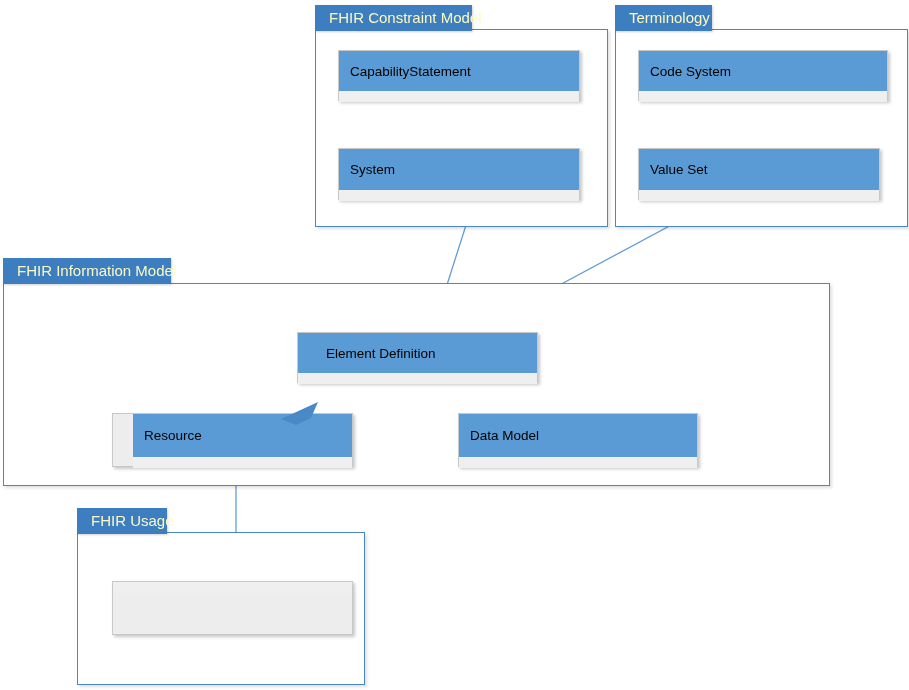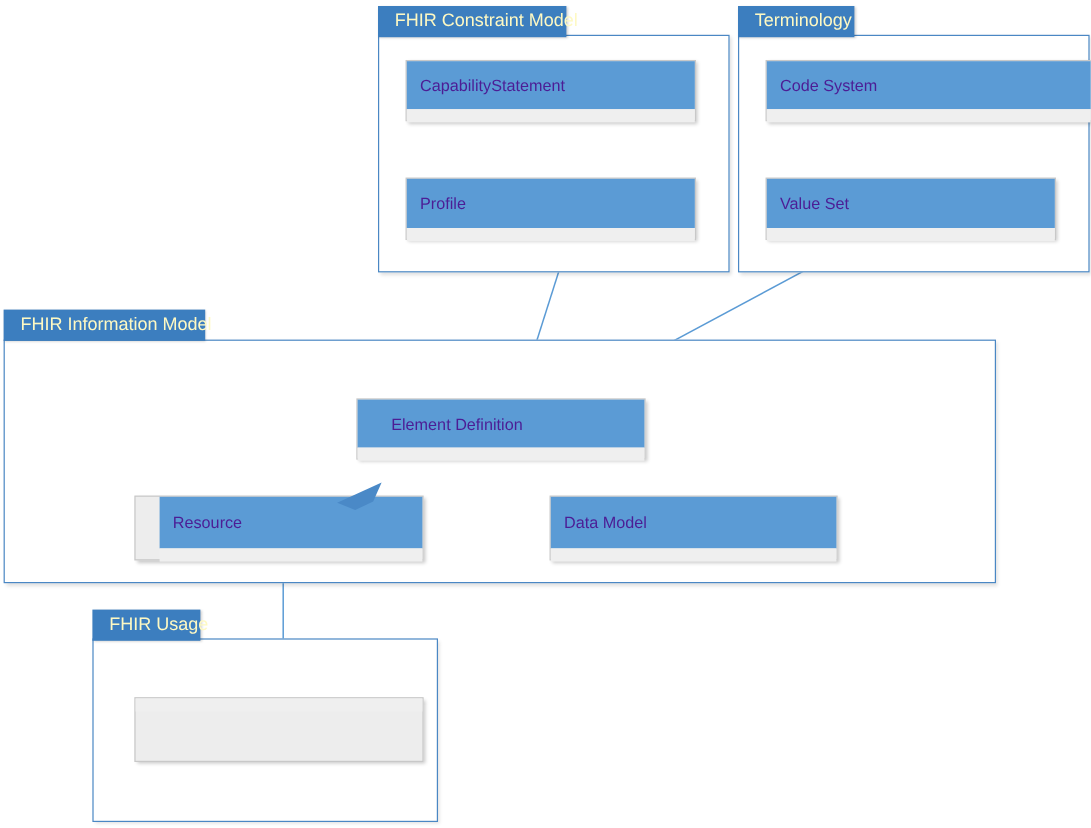"CapabilityStatement" .class-head { color: #4c1d95 -> #000000 }
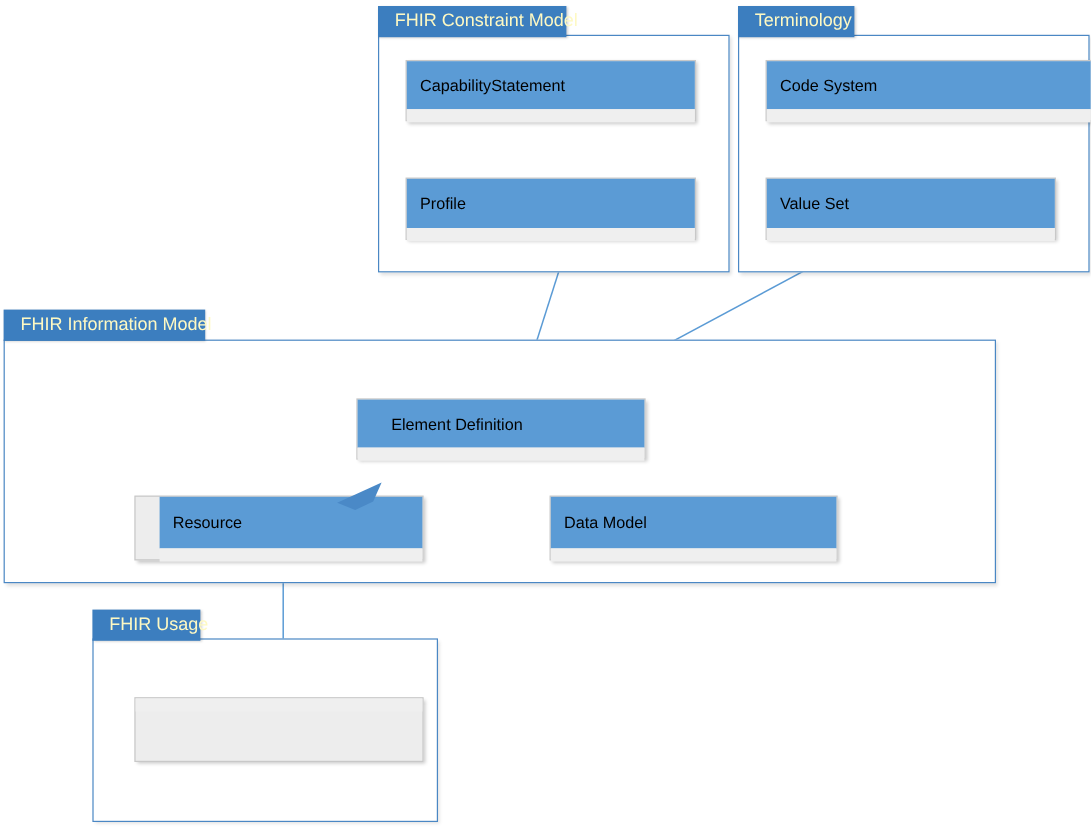"Code System" div.class-box { width: 272px -> 250px }
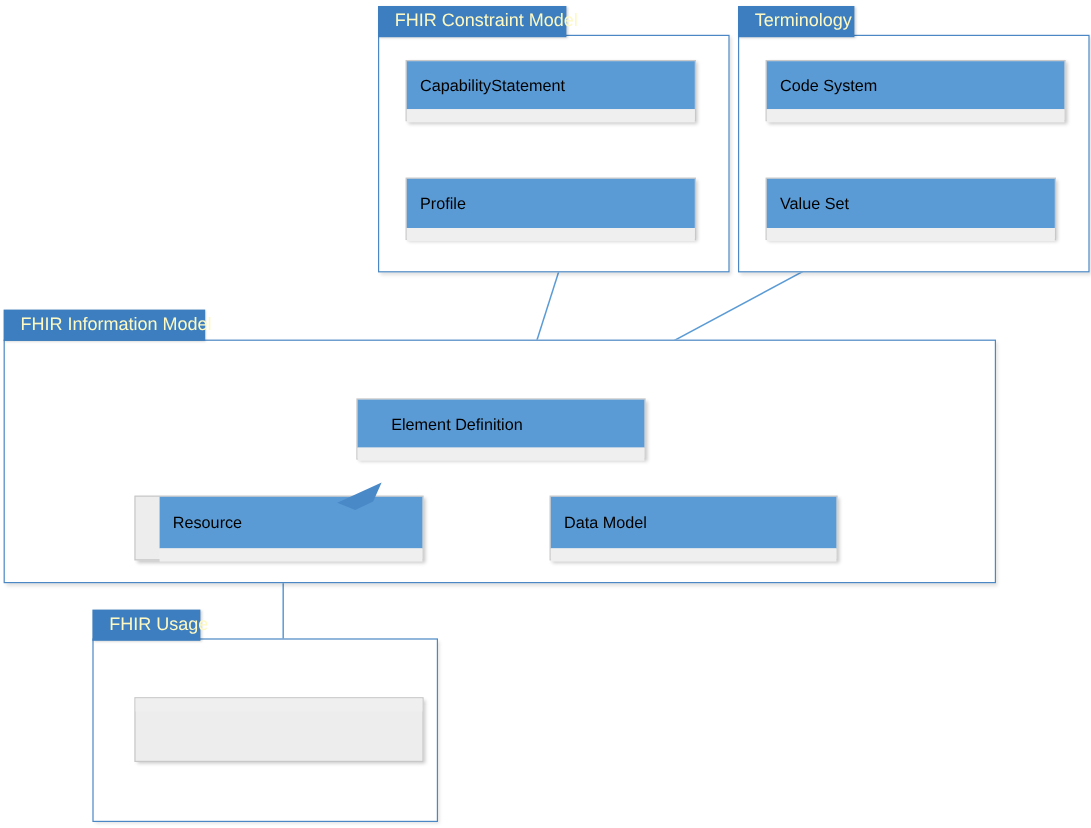"Profile" div.class-head { text: Profile -> System }
